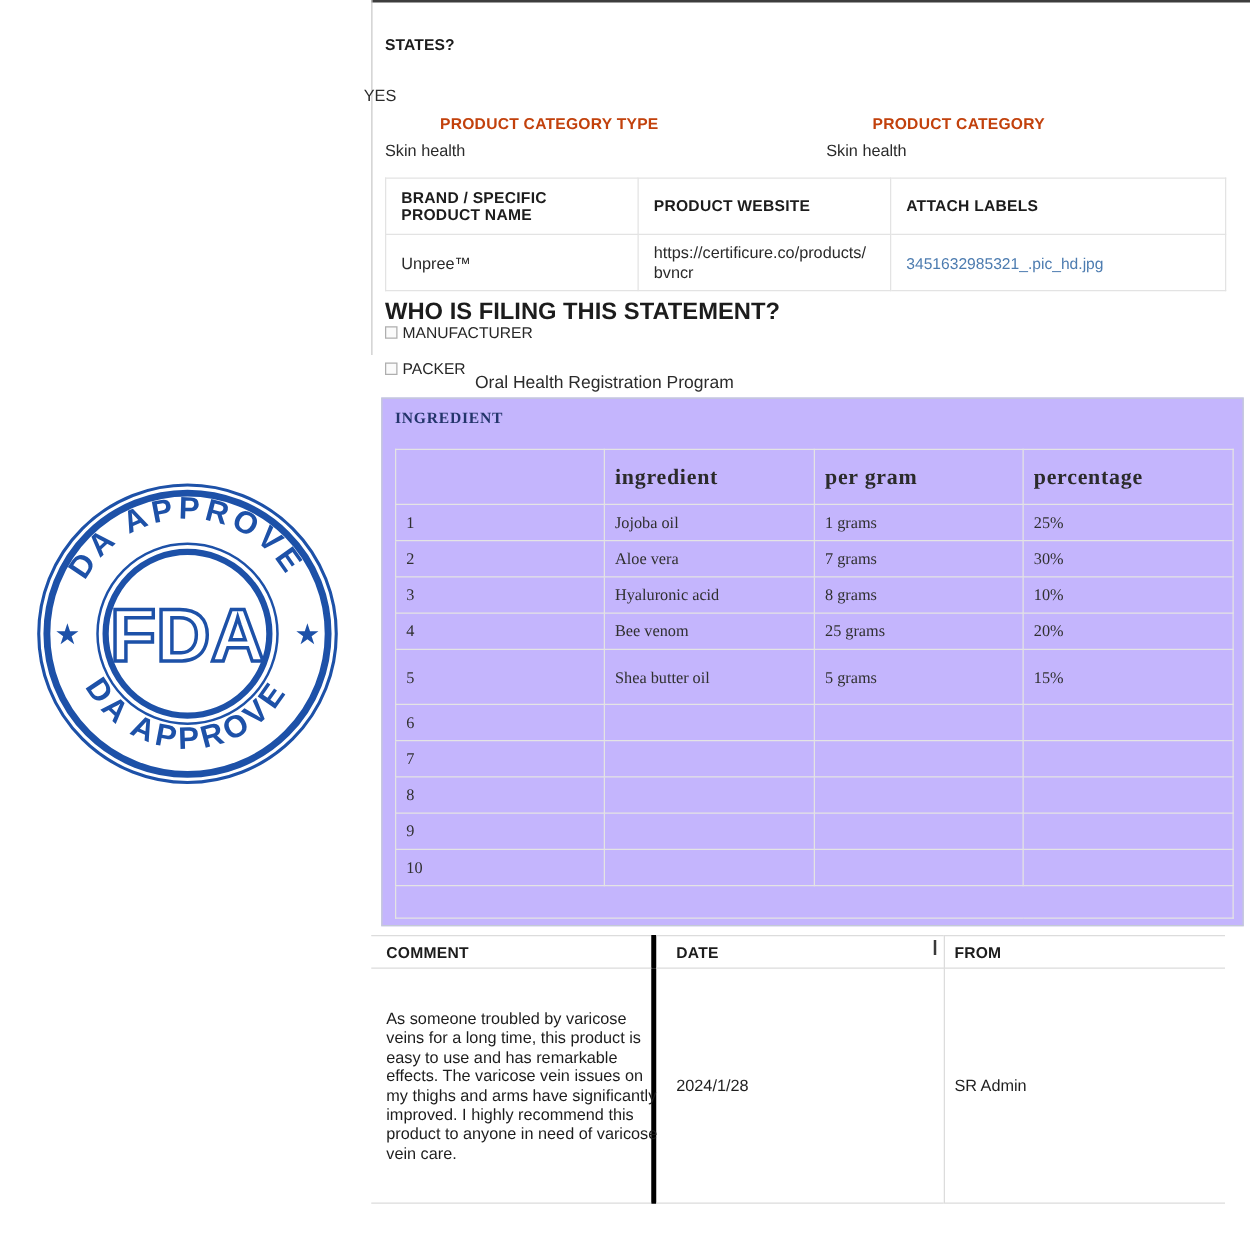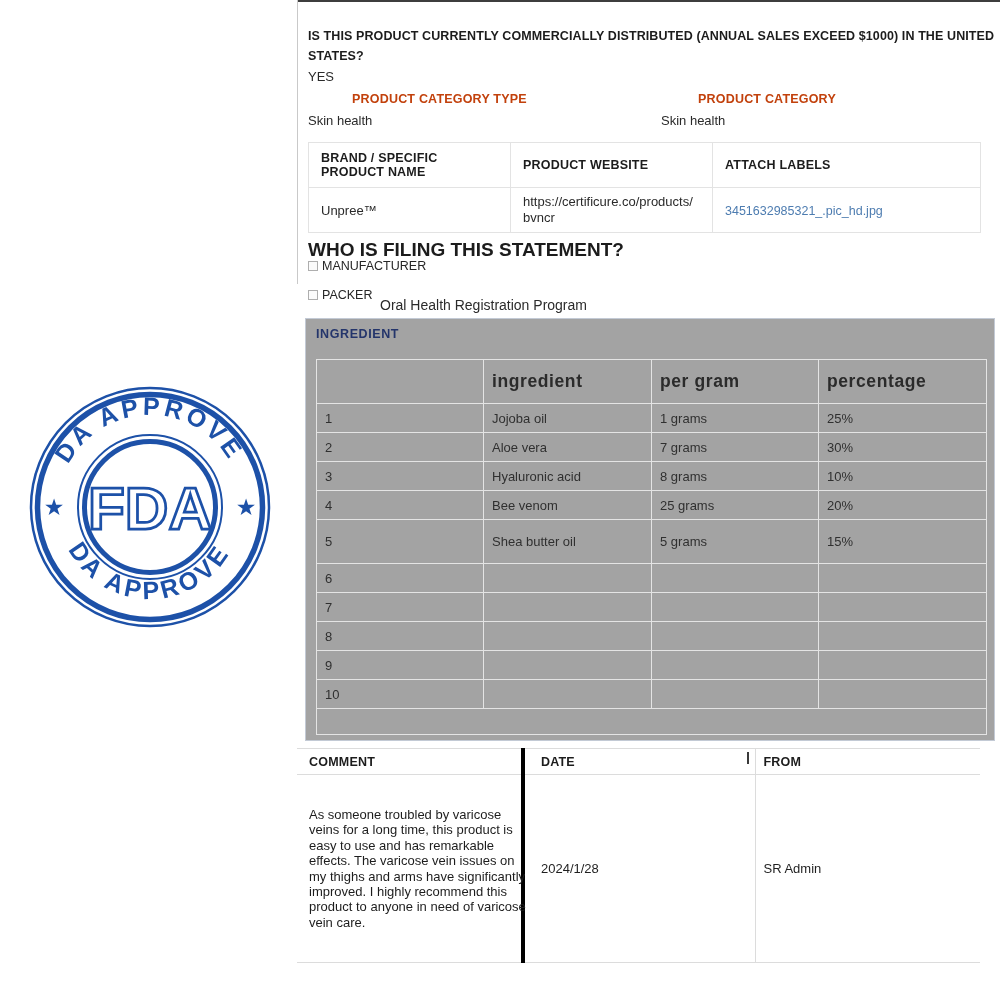"IS THIS PRODUCT CURRENTLY COMMERCIALLY" div { html: <div>IS THIS PRODUCT CURRENTLY COMMERCIALLY DISTRIBUTED (ANNUAL SALES EXCEED $1000) IN THE UNITED</div> -> none }
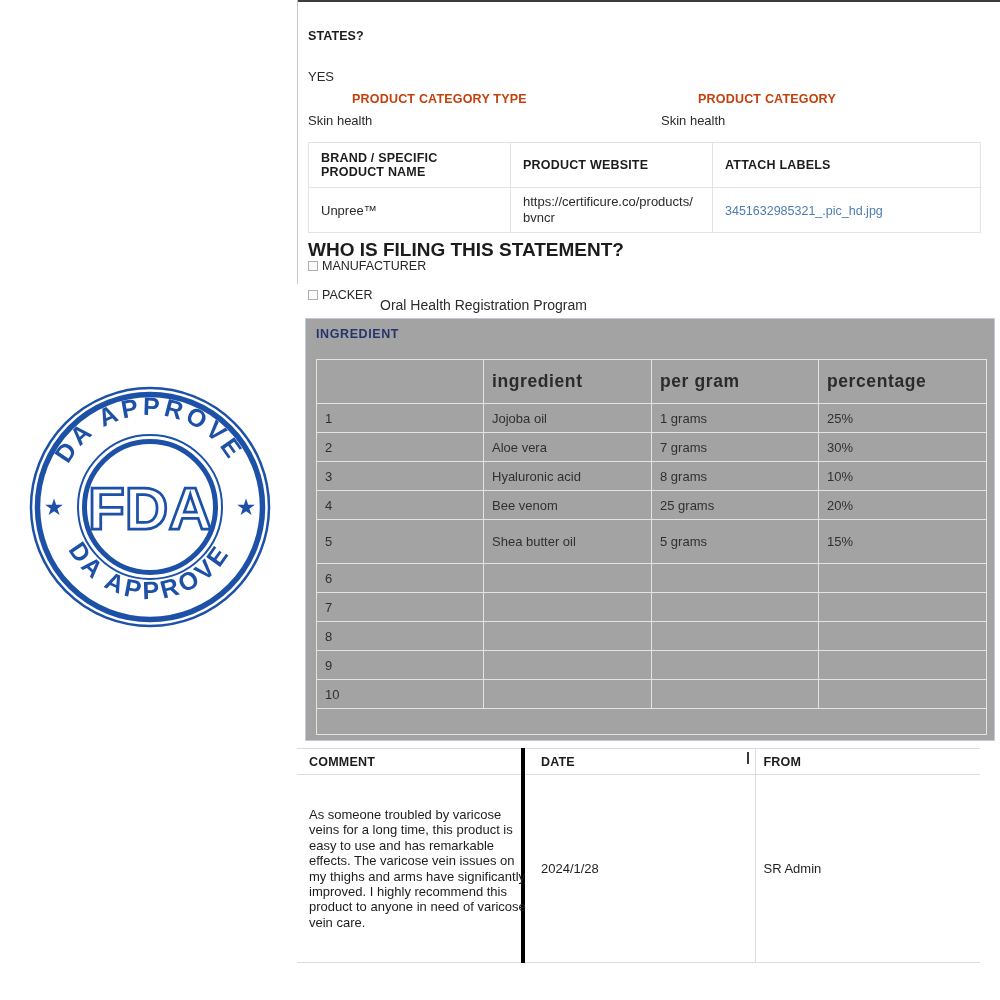"YES" .answer-yes { left: 308px -> 291px }
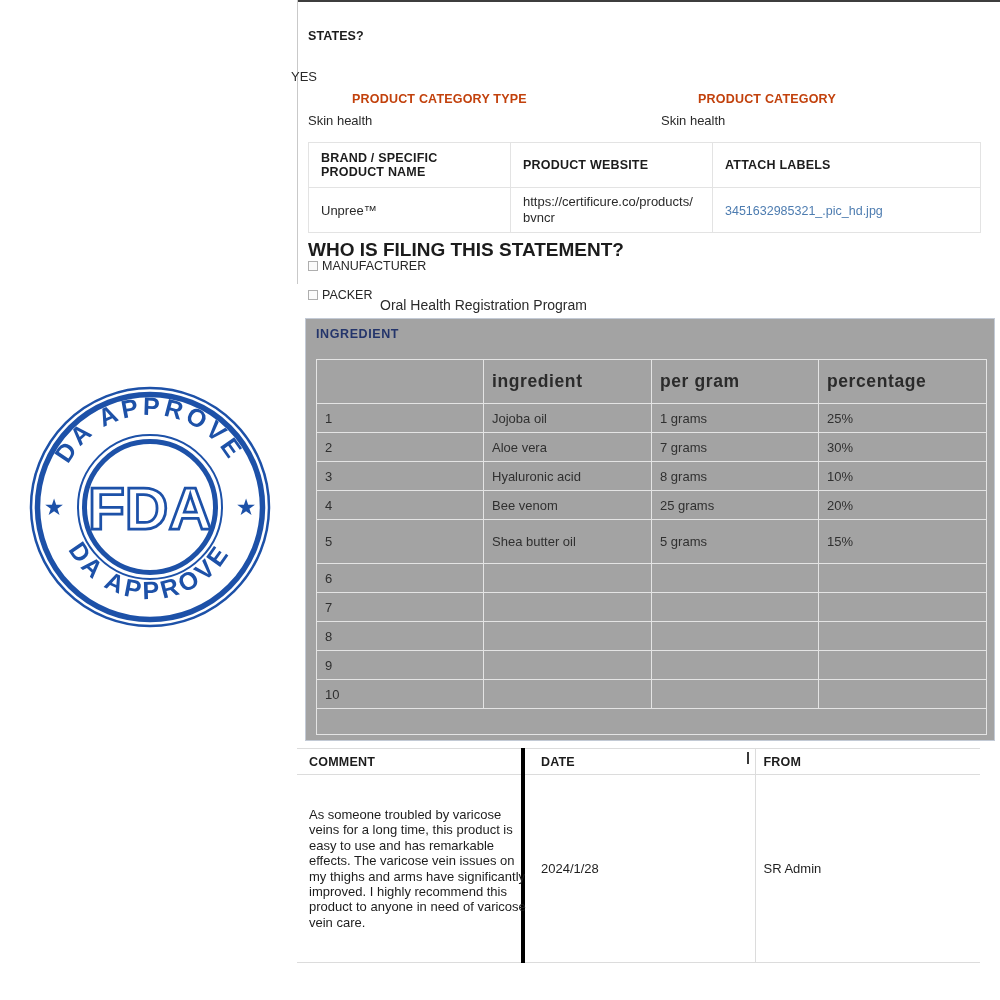"INGREDIENT" .ing-panel { background: #a3a3a3 -> #c4b5fd; font-family: none -> Liberation Serif, serif }
